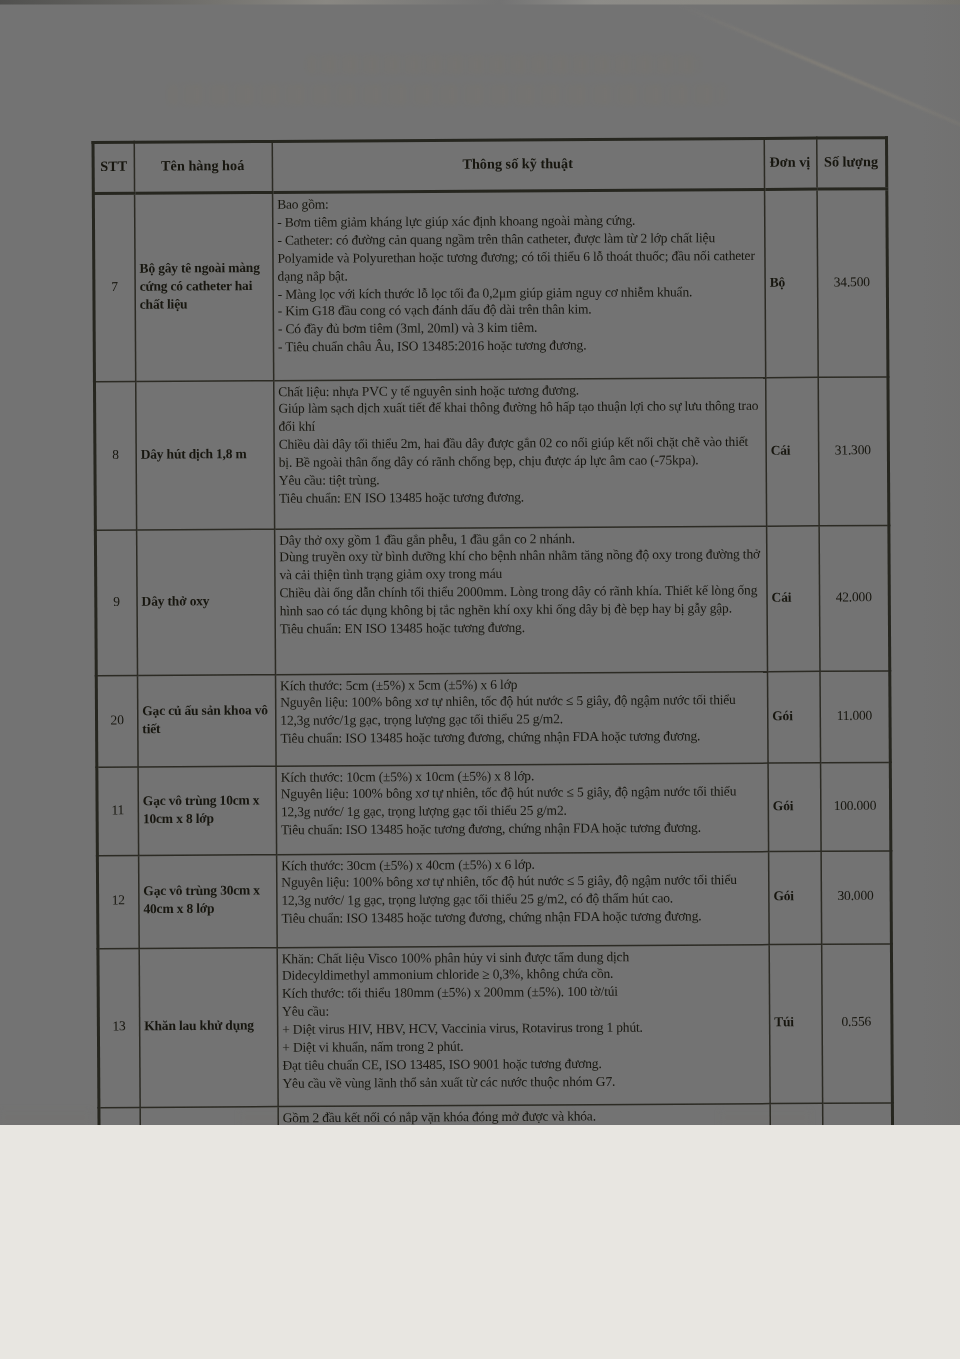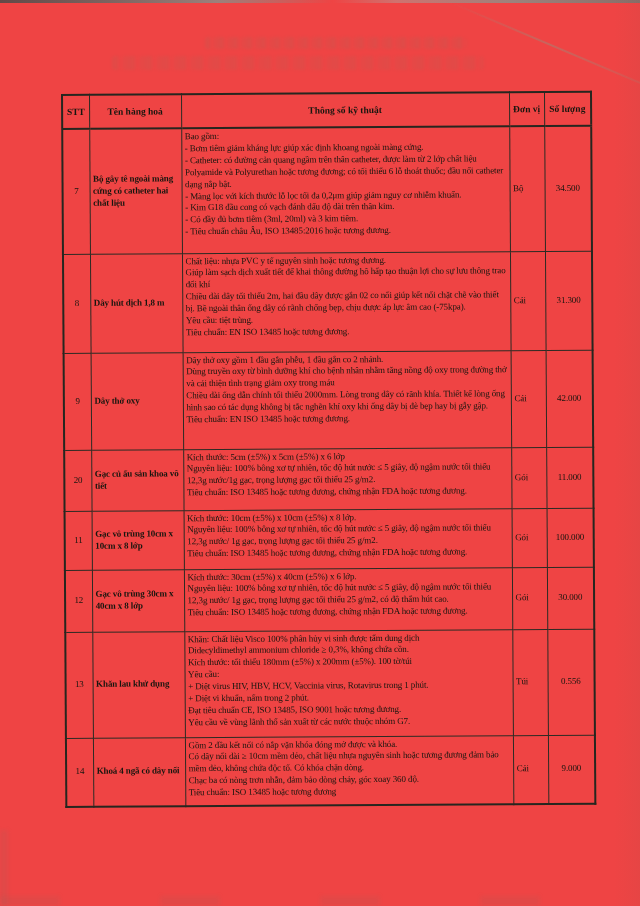"STT" .screen { background: #ef4444 -> #737373; height: 906px -> 750px }
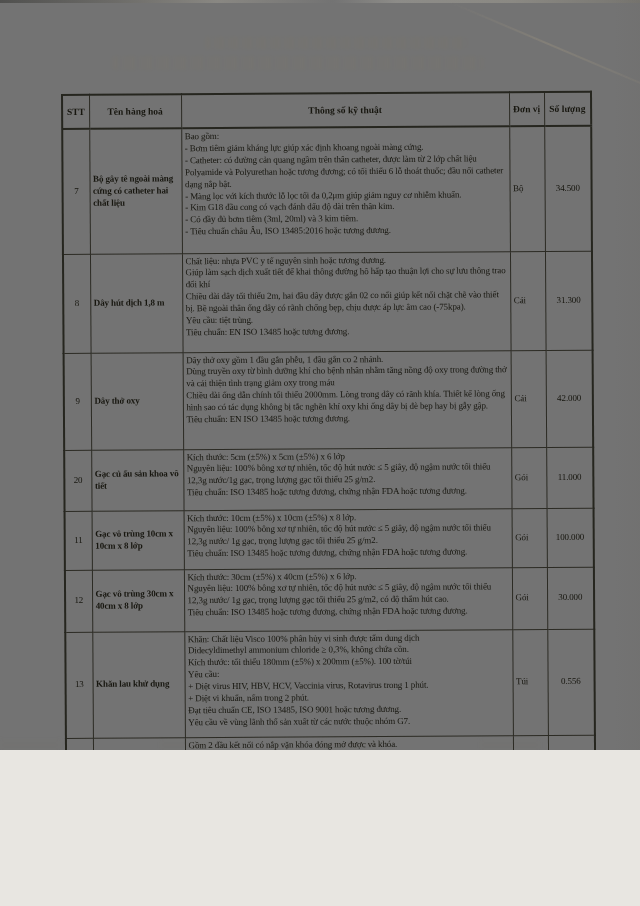"Bộ" td.cell-unit { font-weight: none -> bold }
